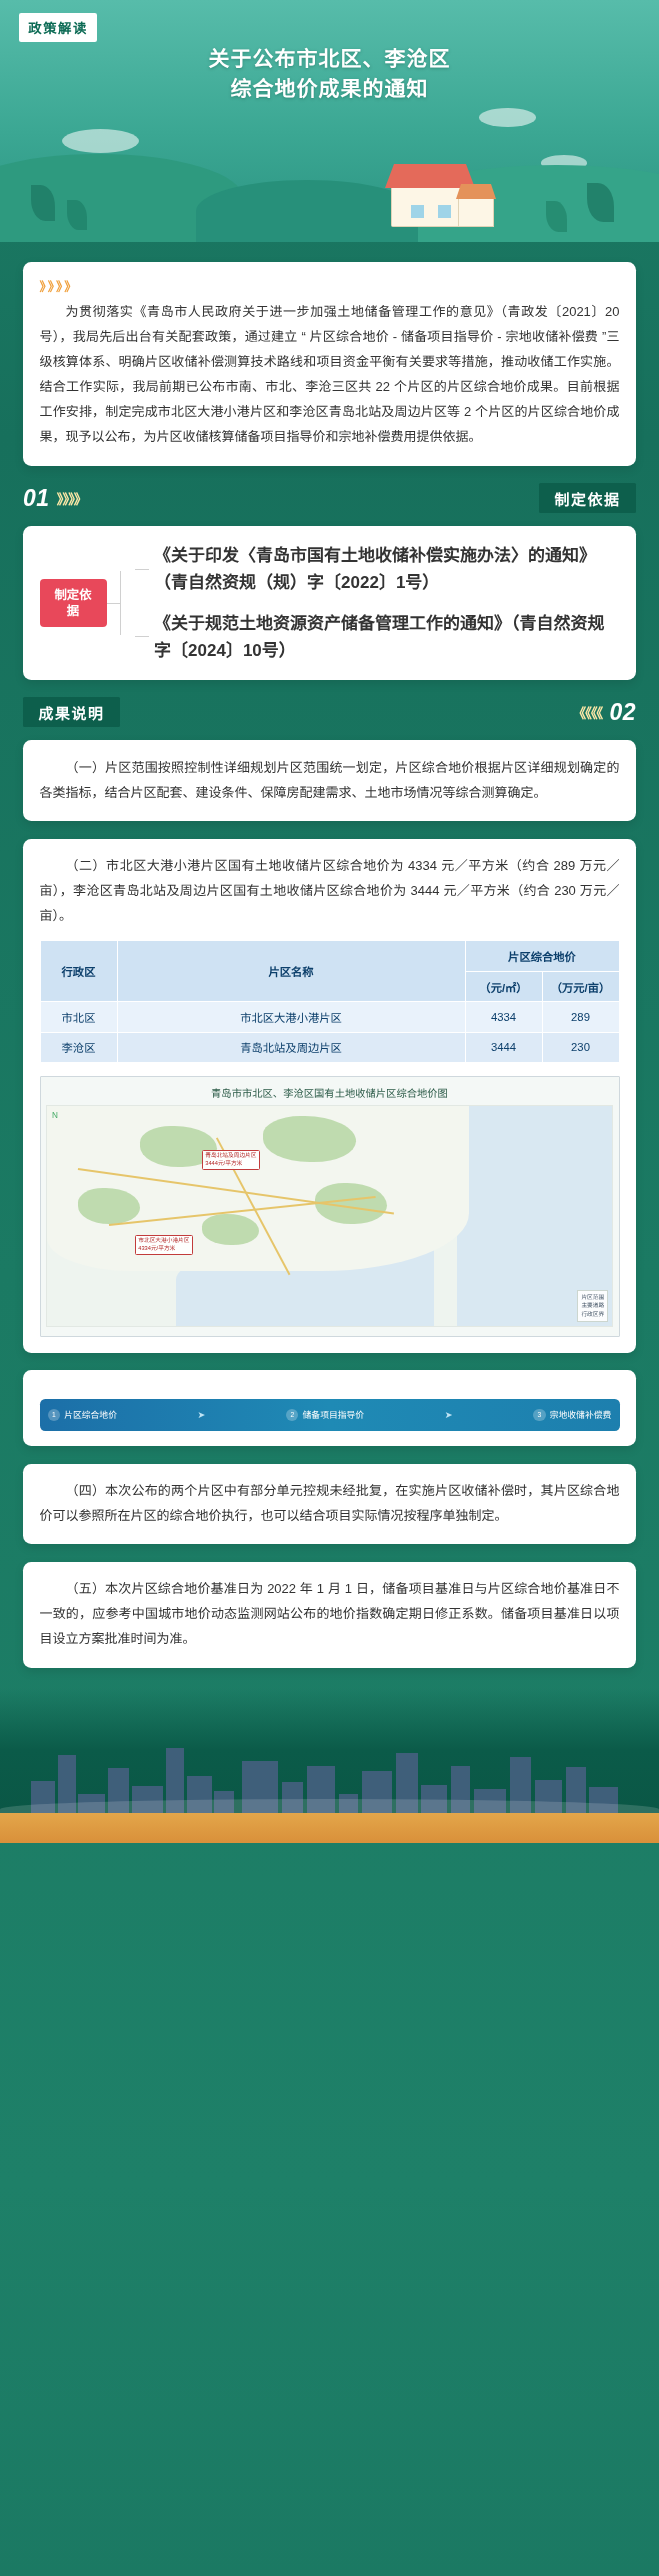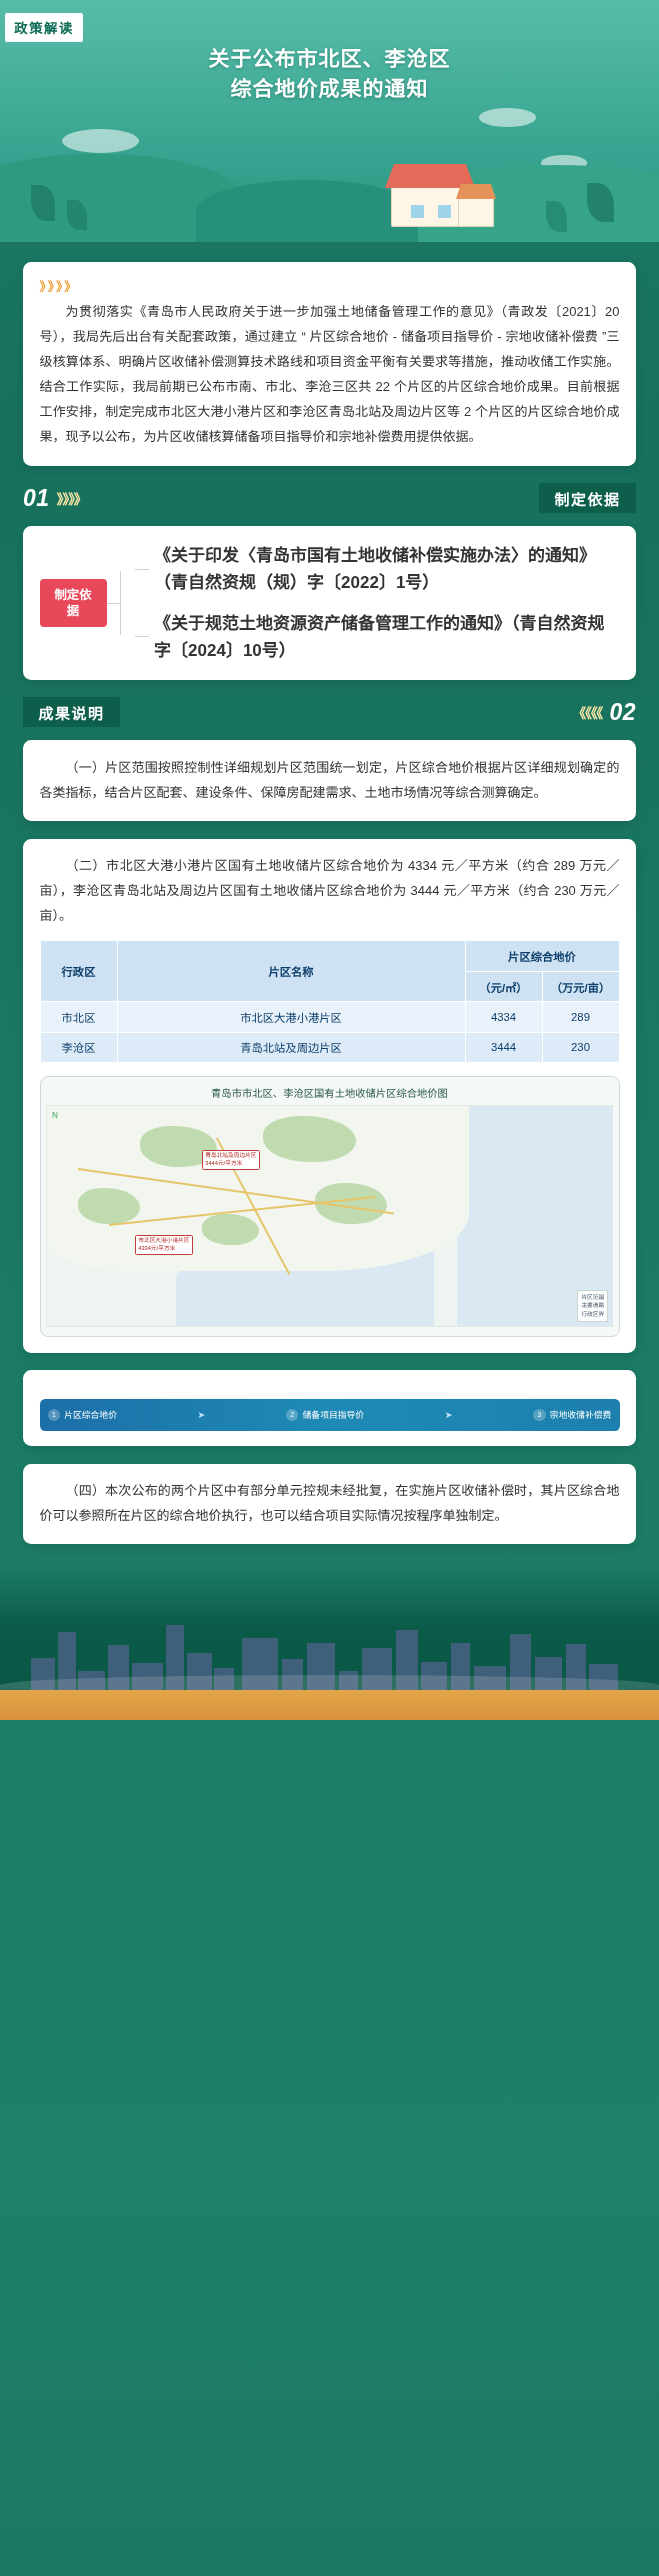"政策解读" .tag { left: 5px -> 19px }
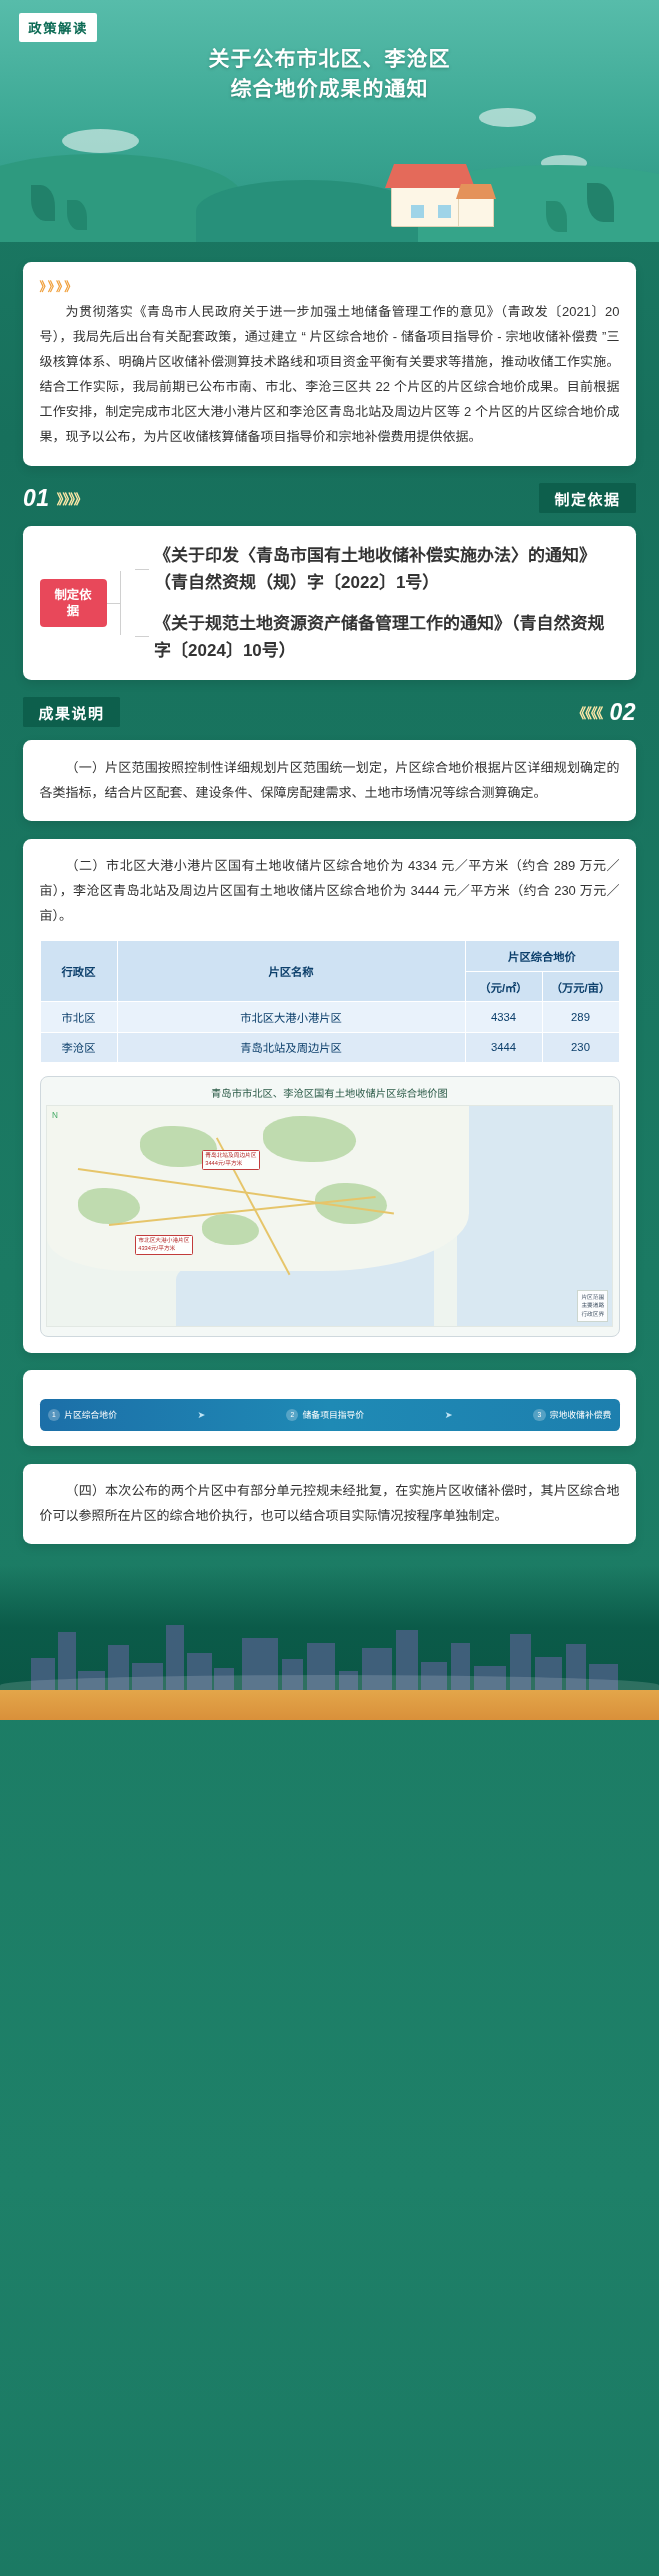"青岛市市北区、李沧区国有土地收储片区综合地价图" .mapbox { border-radius: 8px -> 1px }
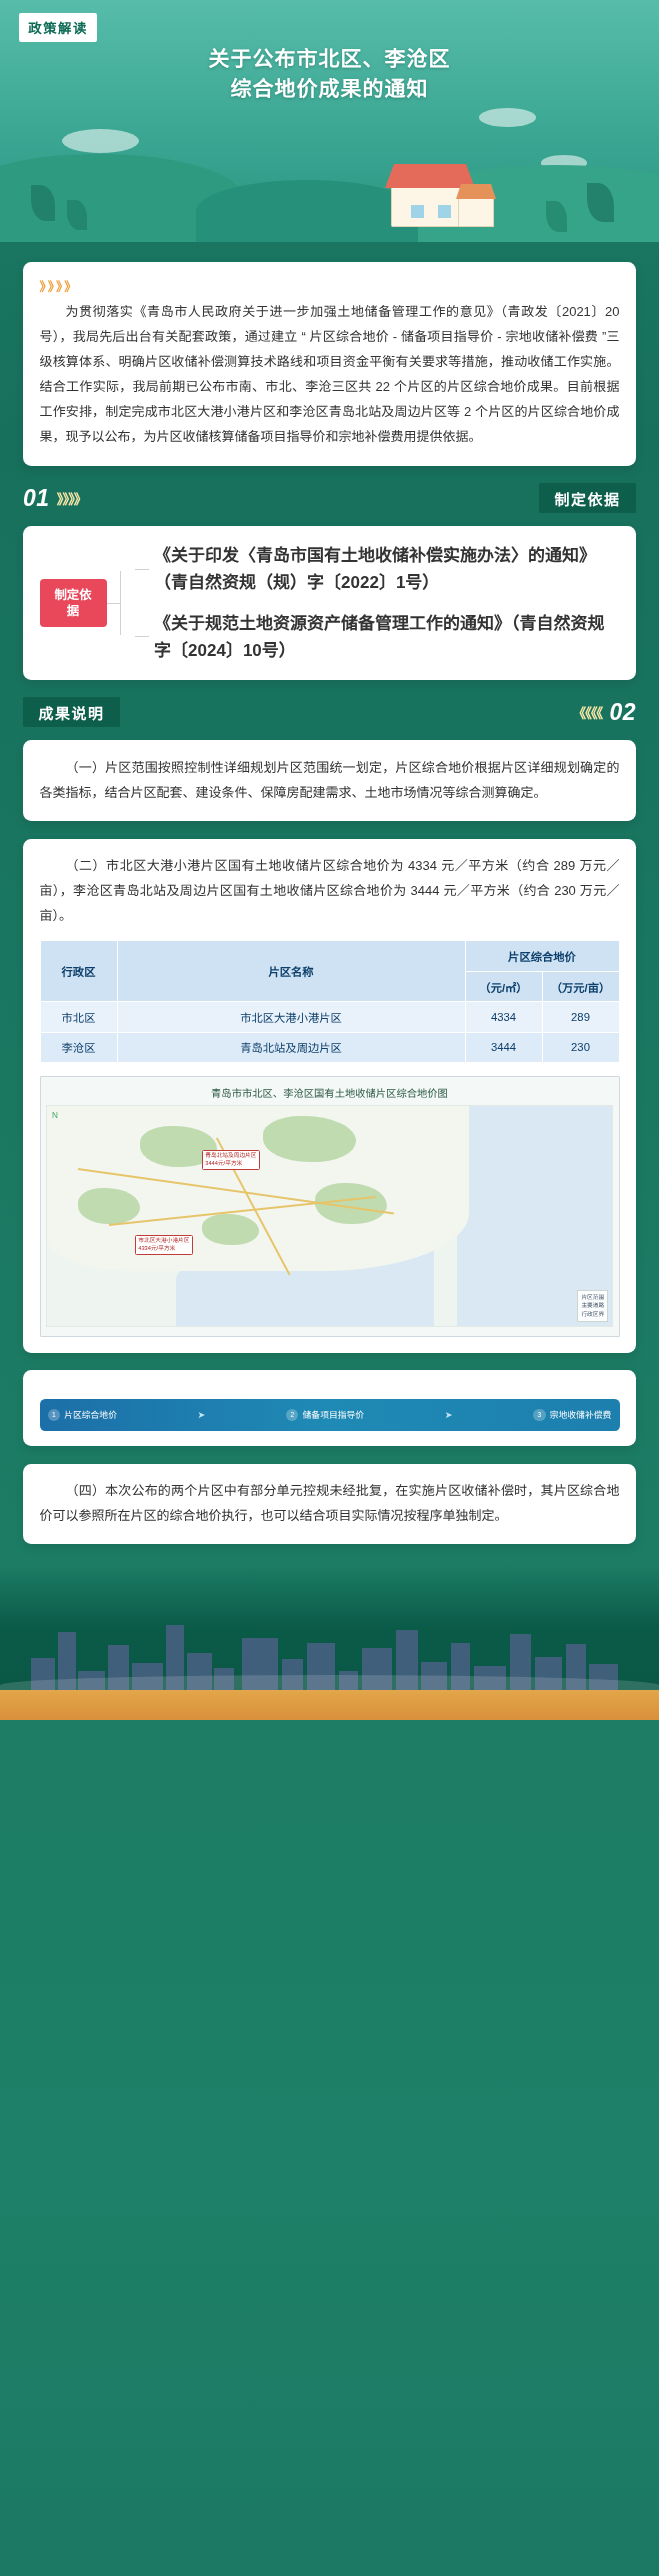"（五）本次片区综合地价基准日为 2022 年 1 月" div.card { html: none -> <div> <p>（五）本次片区综合地价基准日为 2022 年 1 月 1 日，储备项目基准日与片区综合地价基准日不一致的，应参考中国城市地价动态监测网站公布的地价指数确定期日修正系数。储备项目基准日以项目设立方案批准时间为准。</p> </div> }
